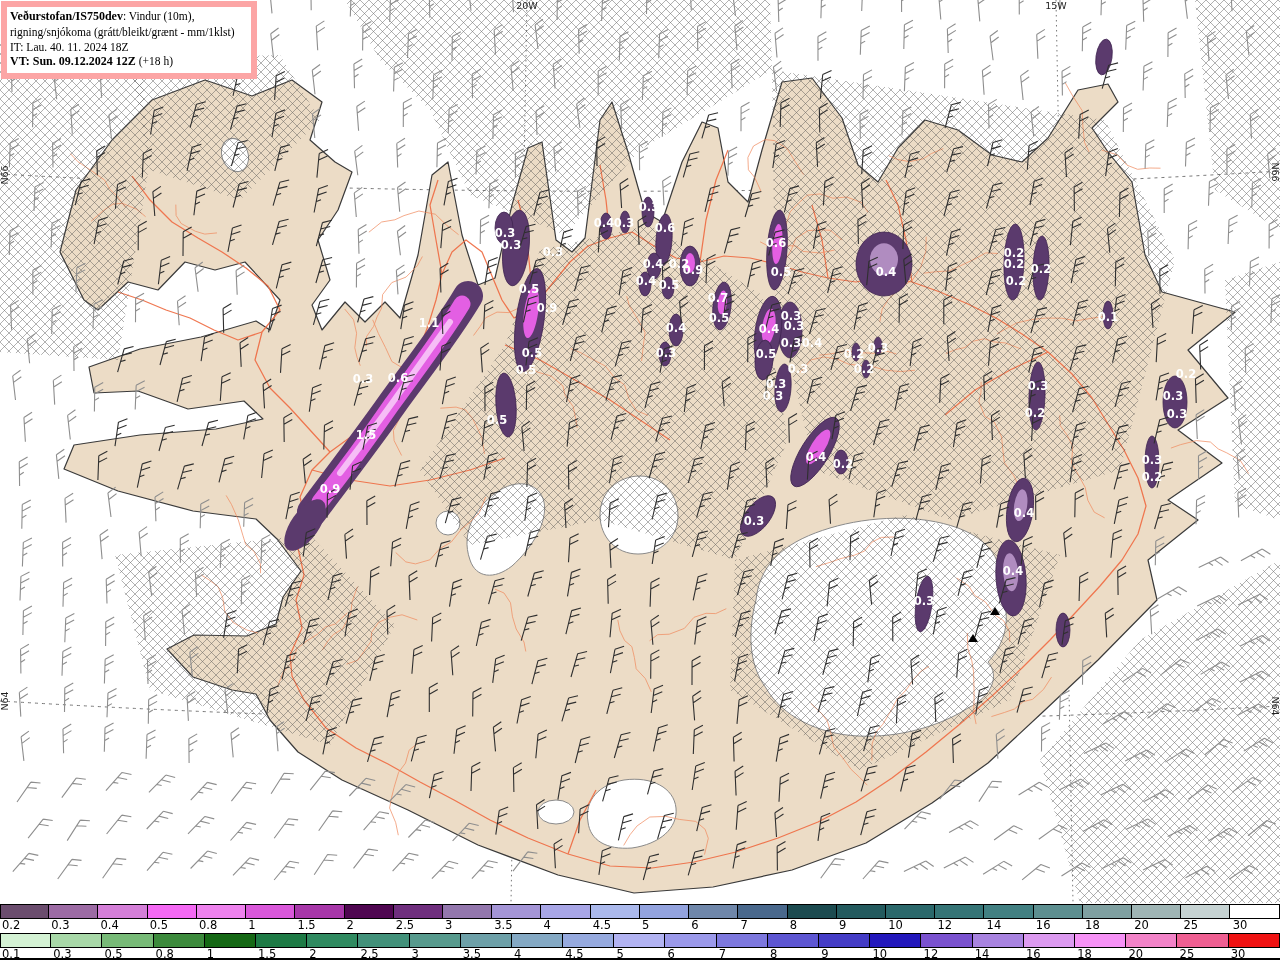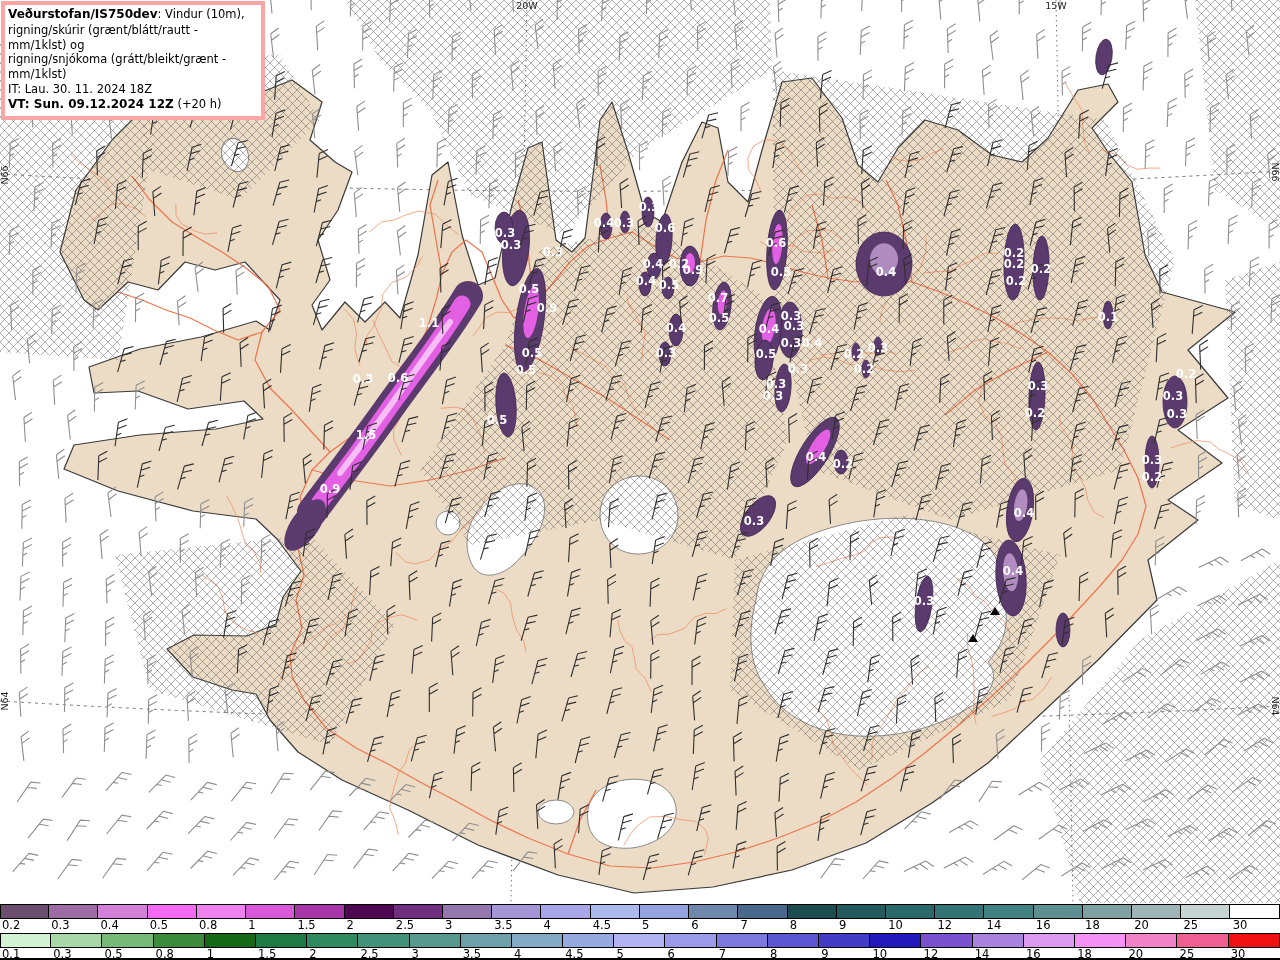"Veðurstofan/IS750dev: Vindur (10m)," .title-box { border: 4px solid #fca5a5 -> 6px solid #fca5a5; font-family: none -> Liberation Serif, serif; padding: 2px 15px 3px 3px -> 2px 3px 3px 3px }
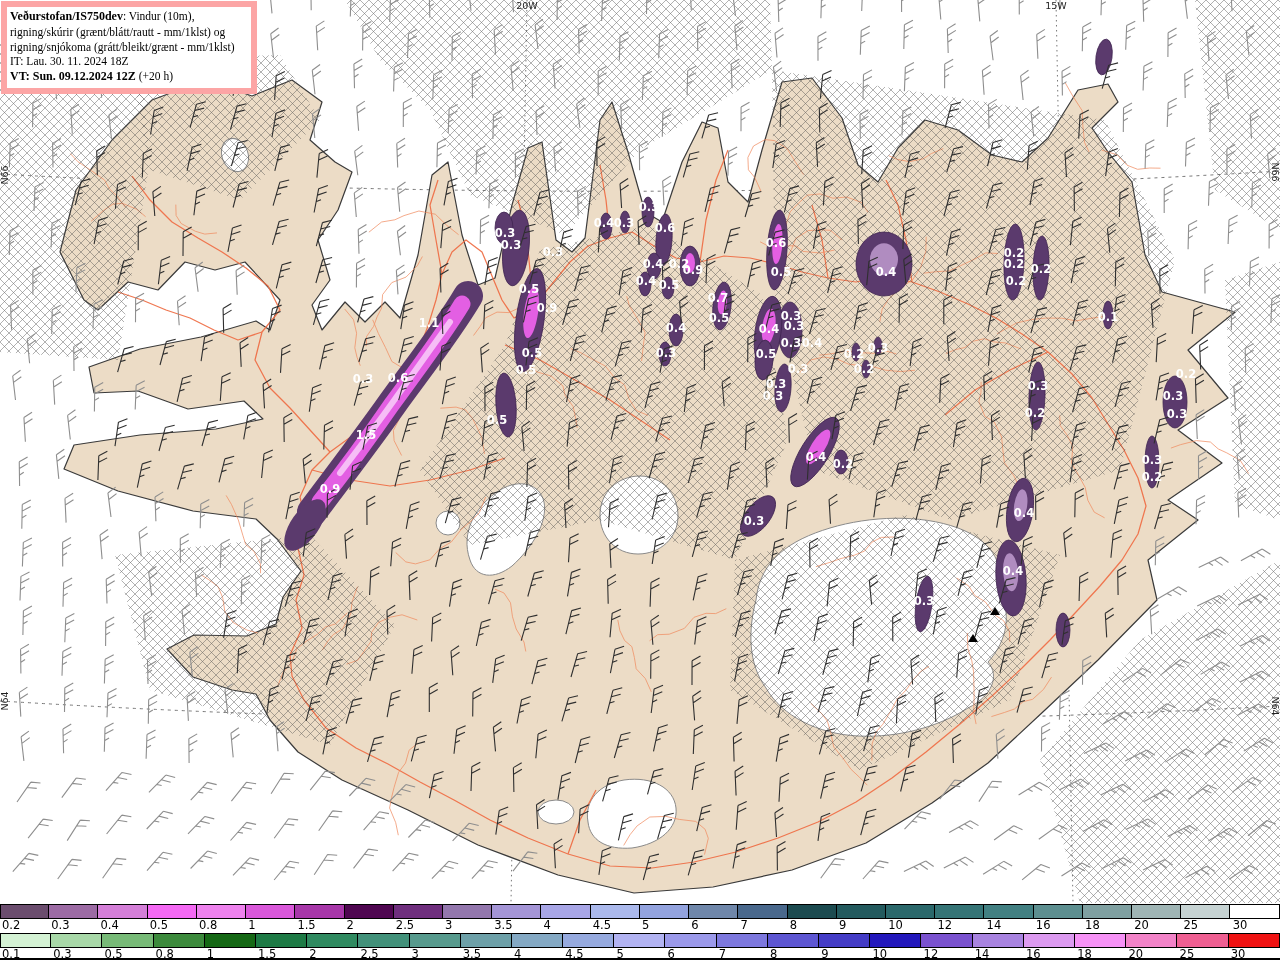"rigning/skúrir (grænt/blátt/rautt -" div { html: <div>rigning/skúrir (grænt/blátt/rautt - mm/1klst) og</div> -> none }
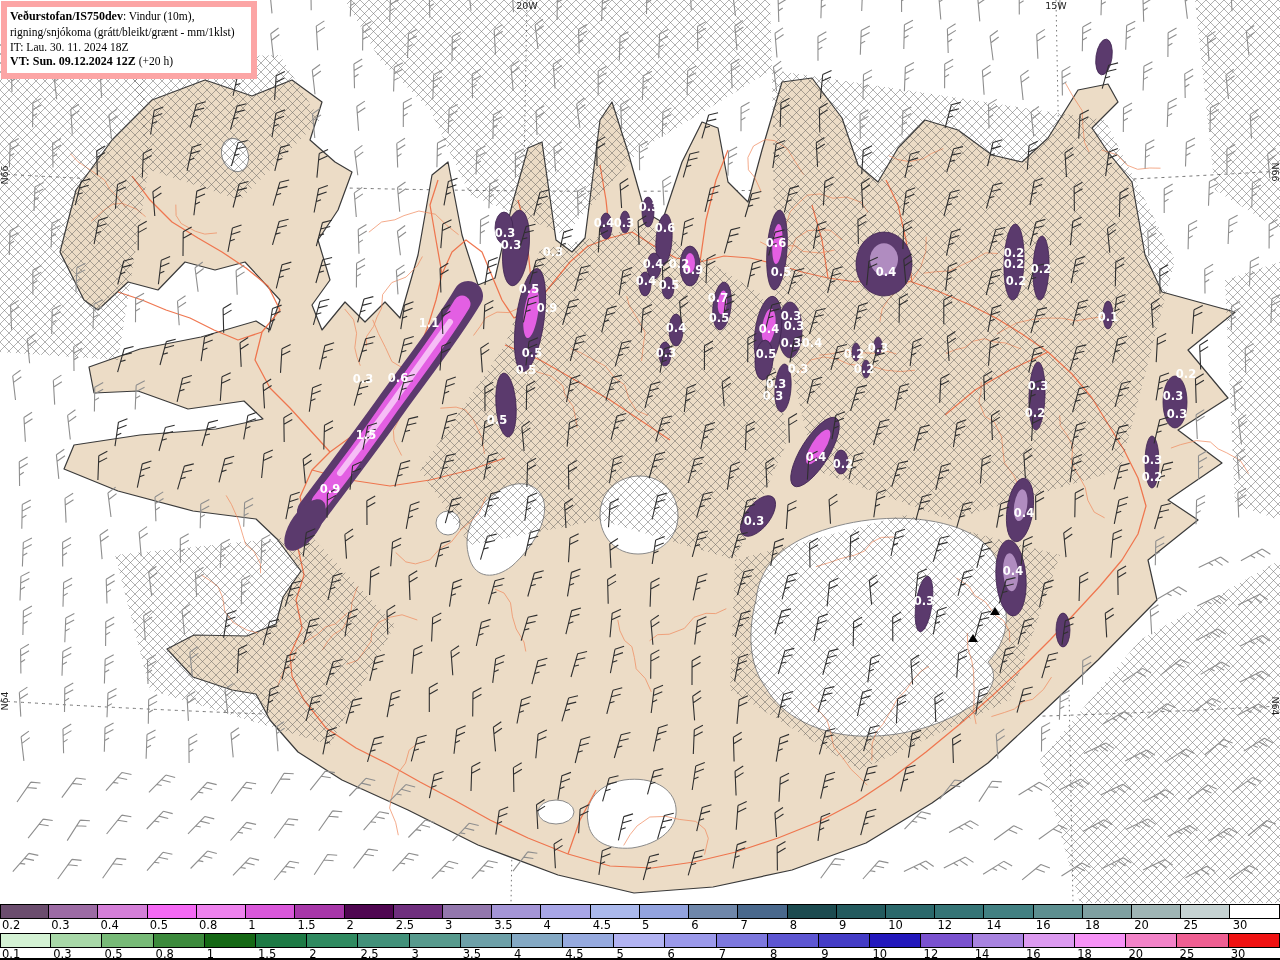"IT: Lau. 30. 11. 2024" div { text: 30 -> 40 }
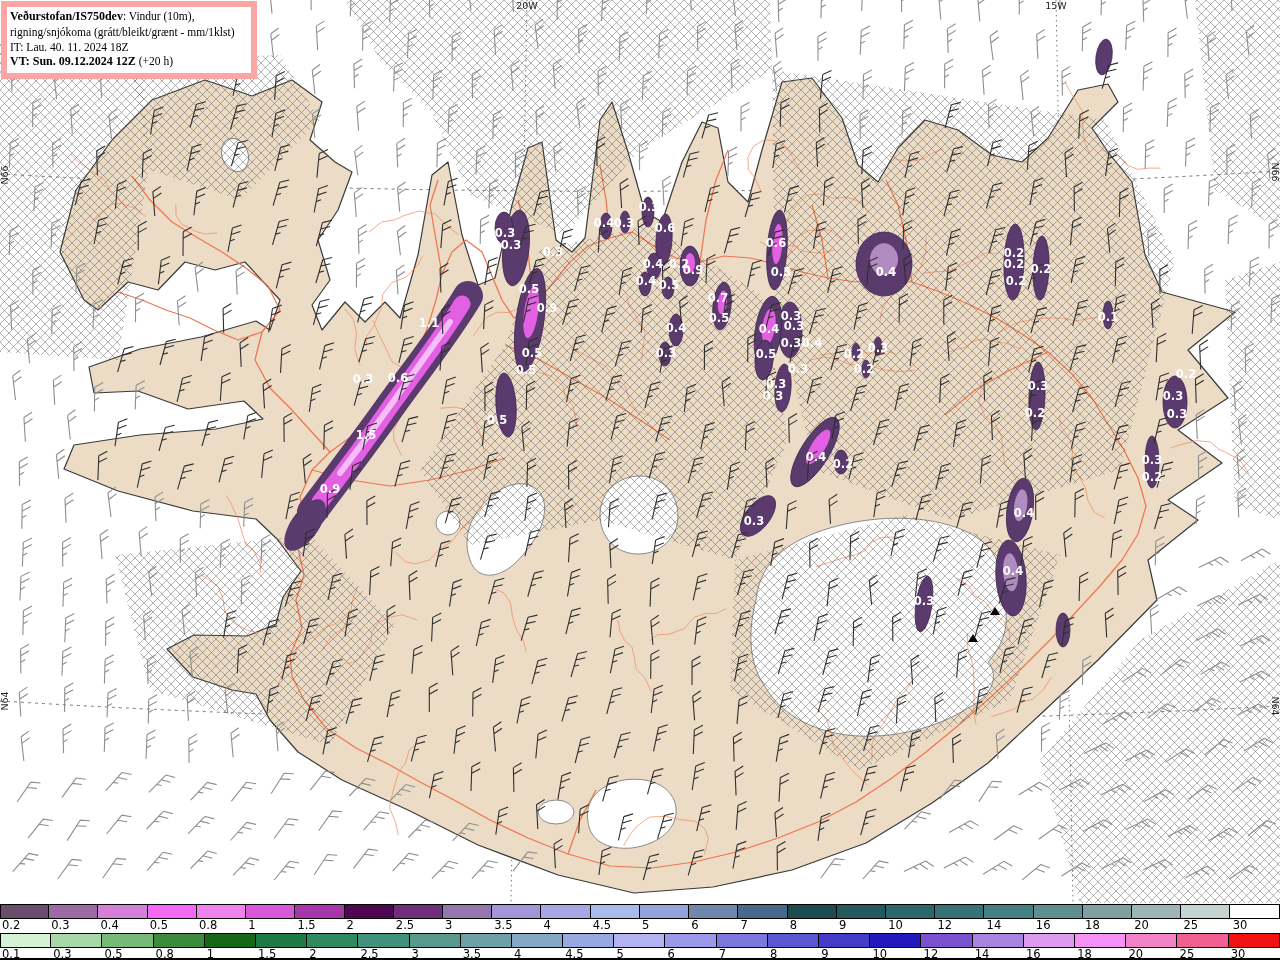"(+20 h)" span { text: +20 -> +18 }
